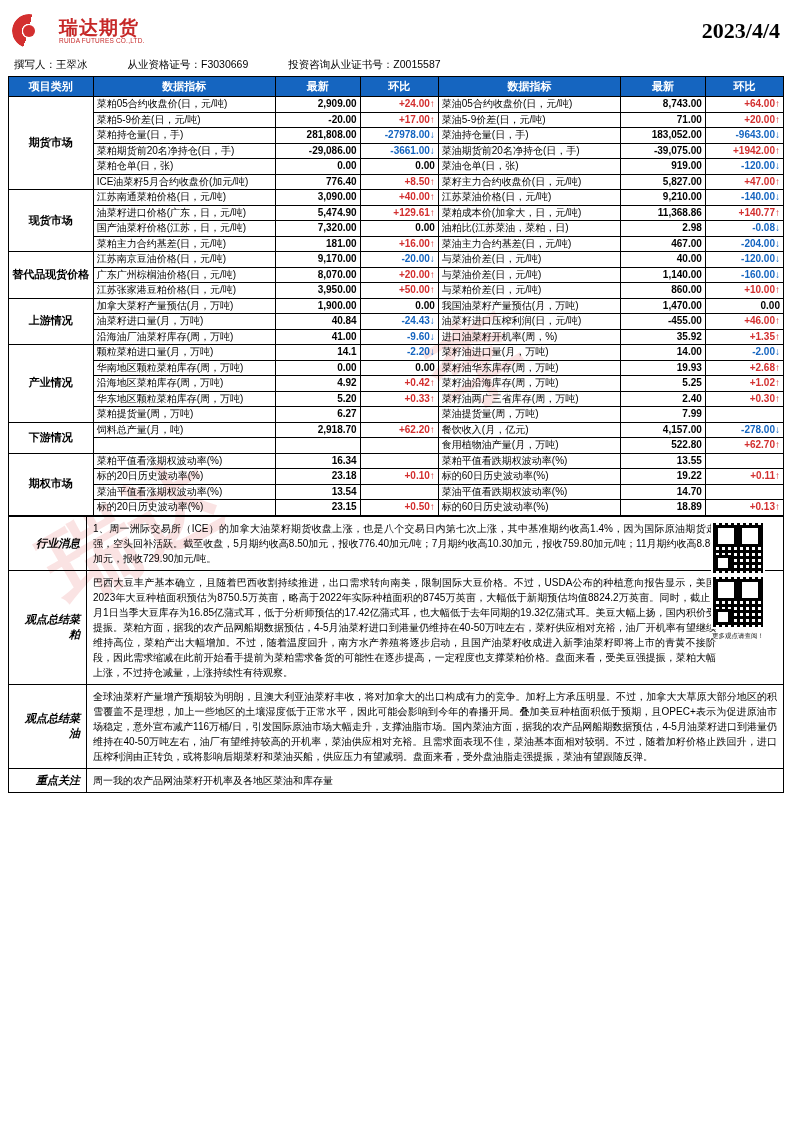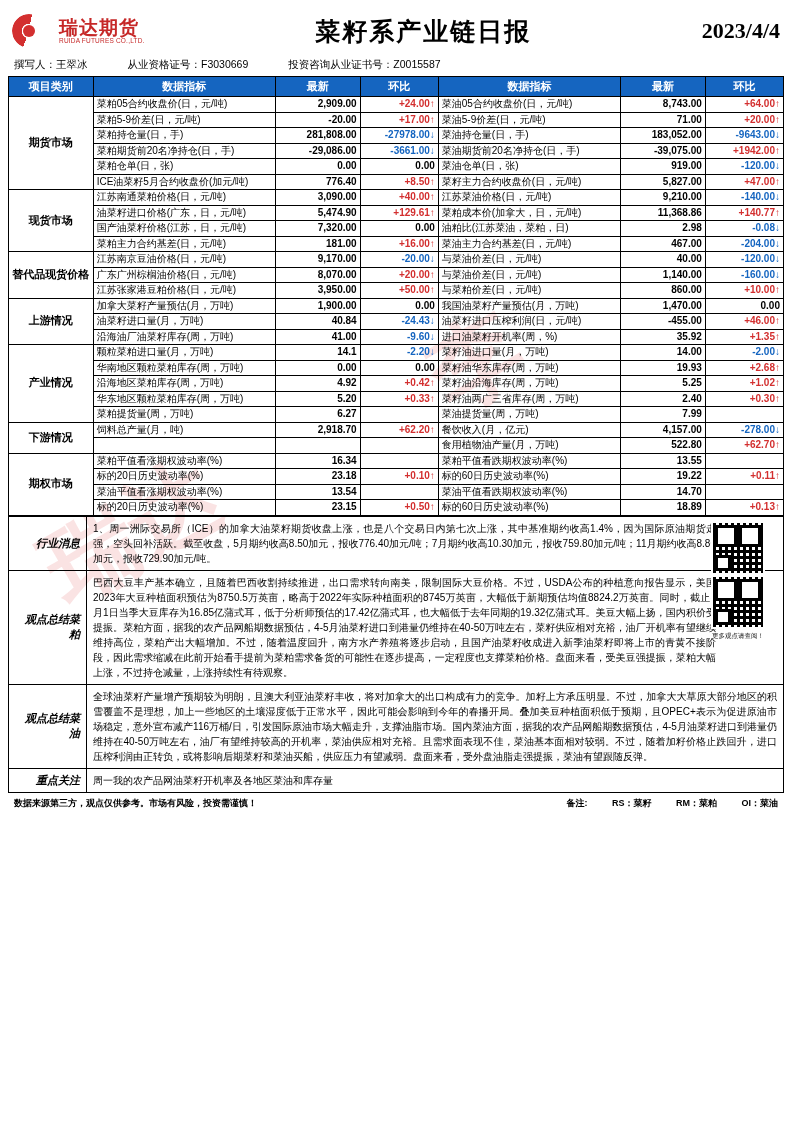"菜籽系产业链日报" div.doc-title { html: <div>菜籽系产业链日报</div> -> none }
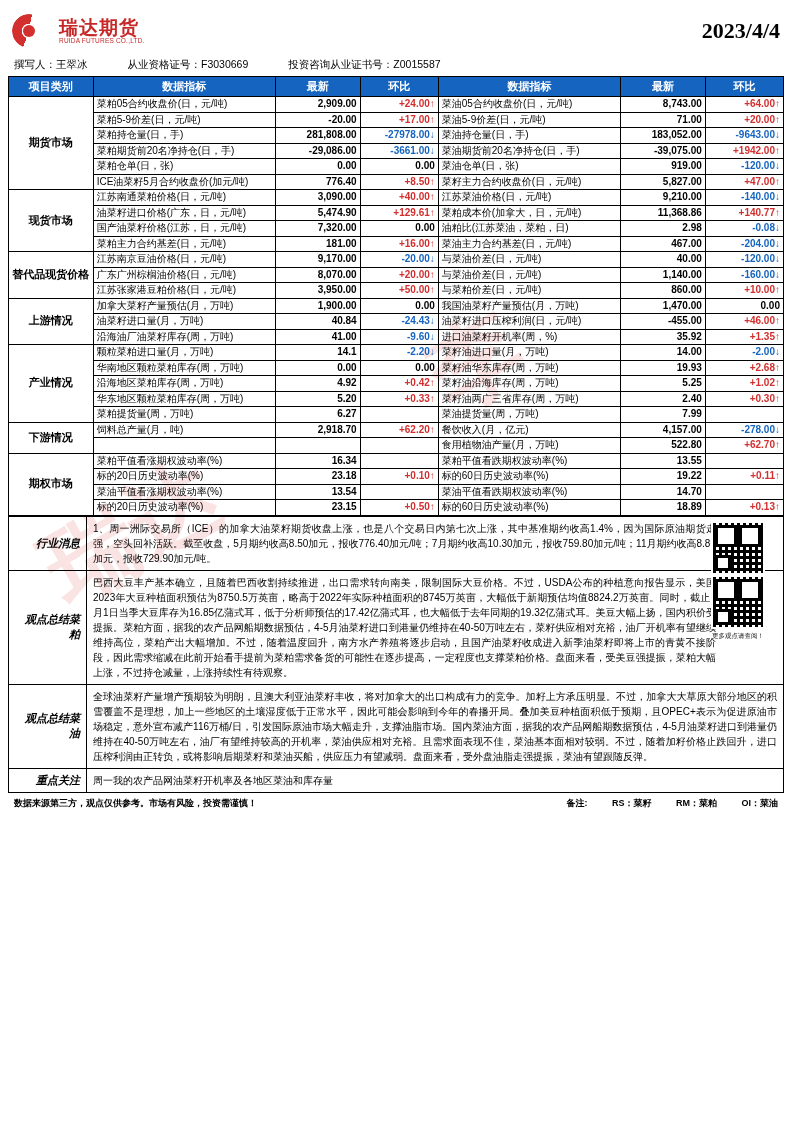"数据来源第三方，观点仅供参考。市场有风险，投资需谨慎！" div.footer { html: <div> <div>数据来源第三方，观点仅供参考。市场有风险，投资需谨慎！</div> <div> <span>备注:</span> <span>RS：菜籽</span> <span>RM：菜粕</span> <span>OI：菜油</span> </div> </div> -> none }
